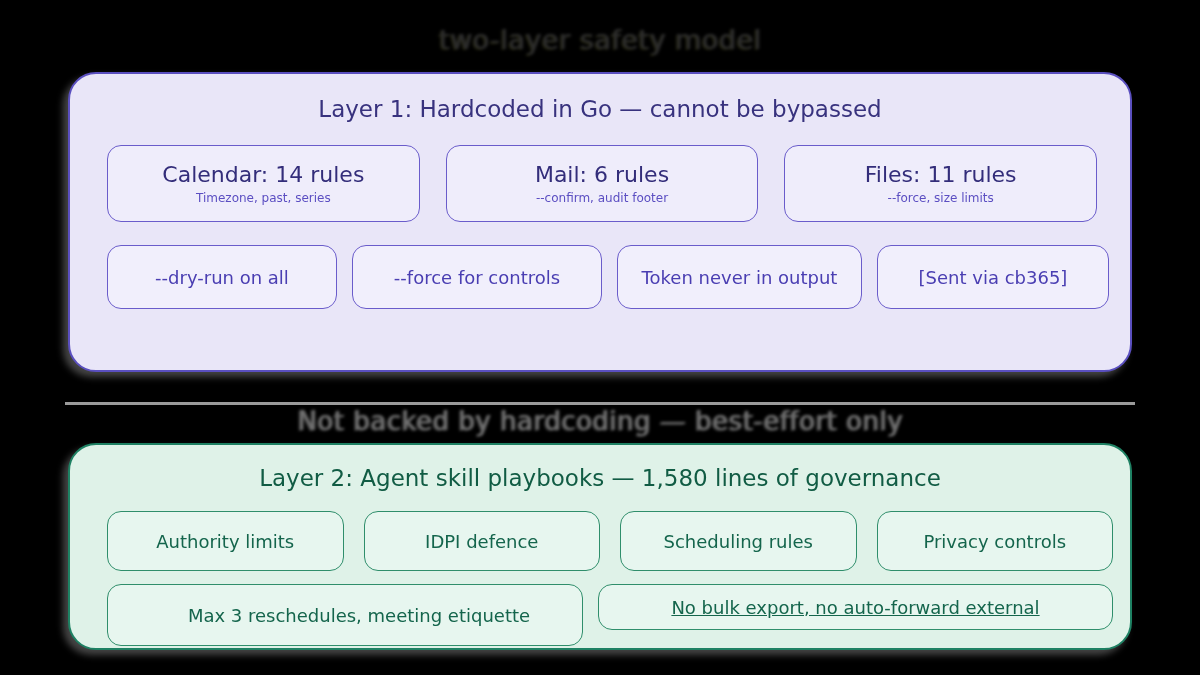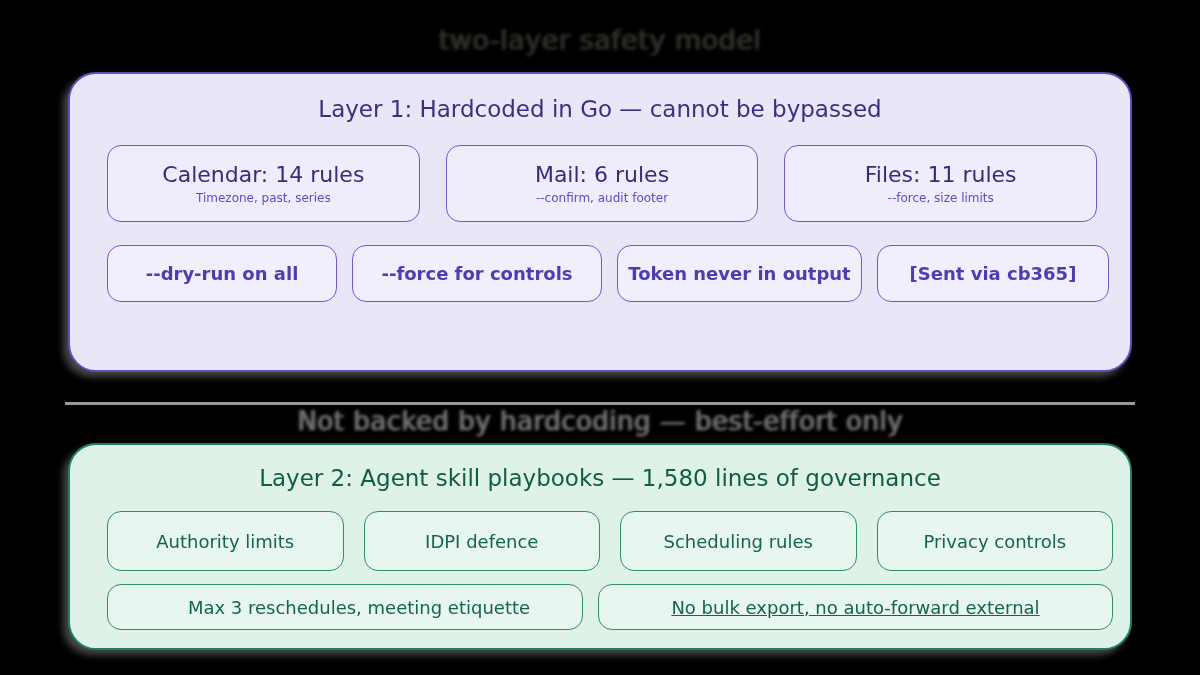"--dry-run on all" .pill { font-weight: bold -> none; height: 57px -> 64px }
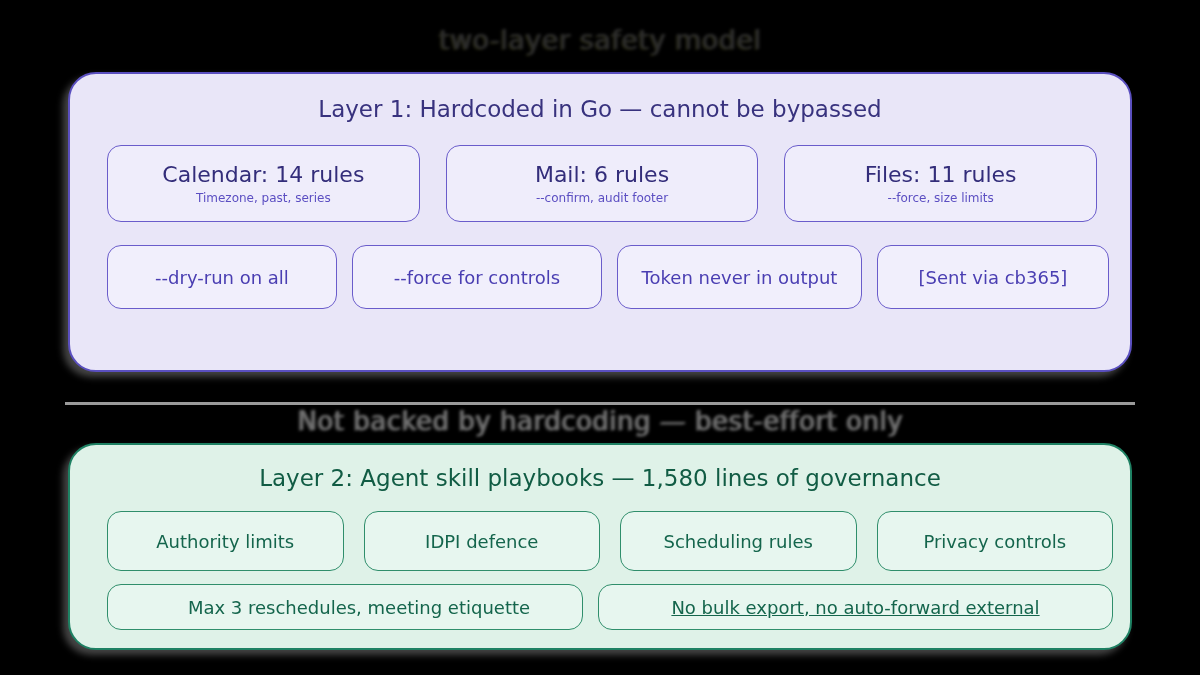"Max 3 reschedules, meeting etiquette" .gov-box.wide1 { height: 46px -> 62px }
